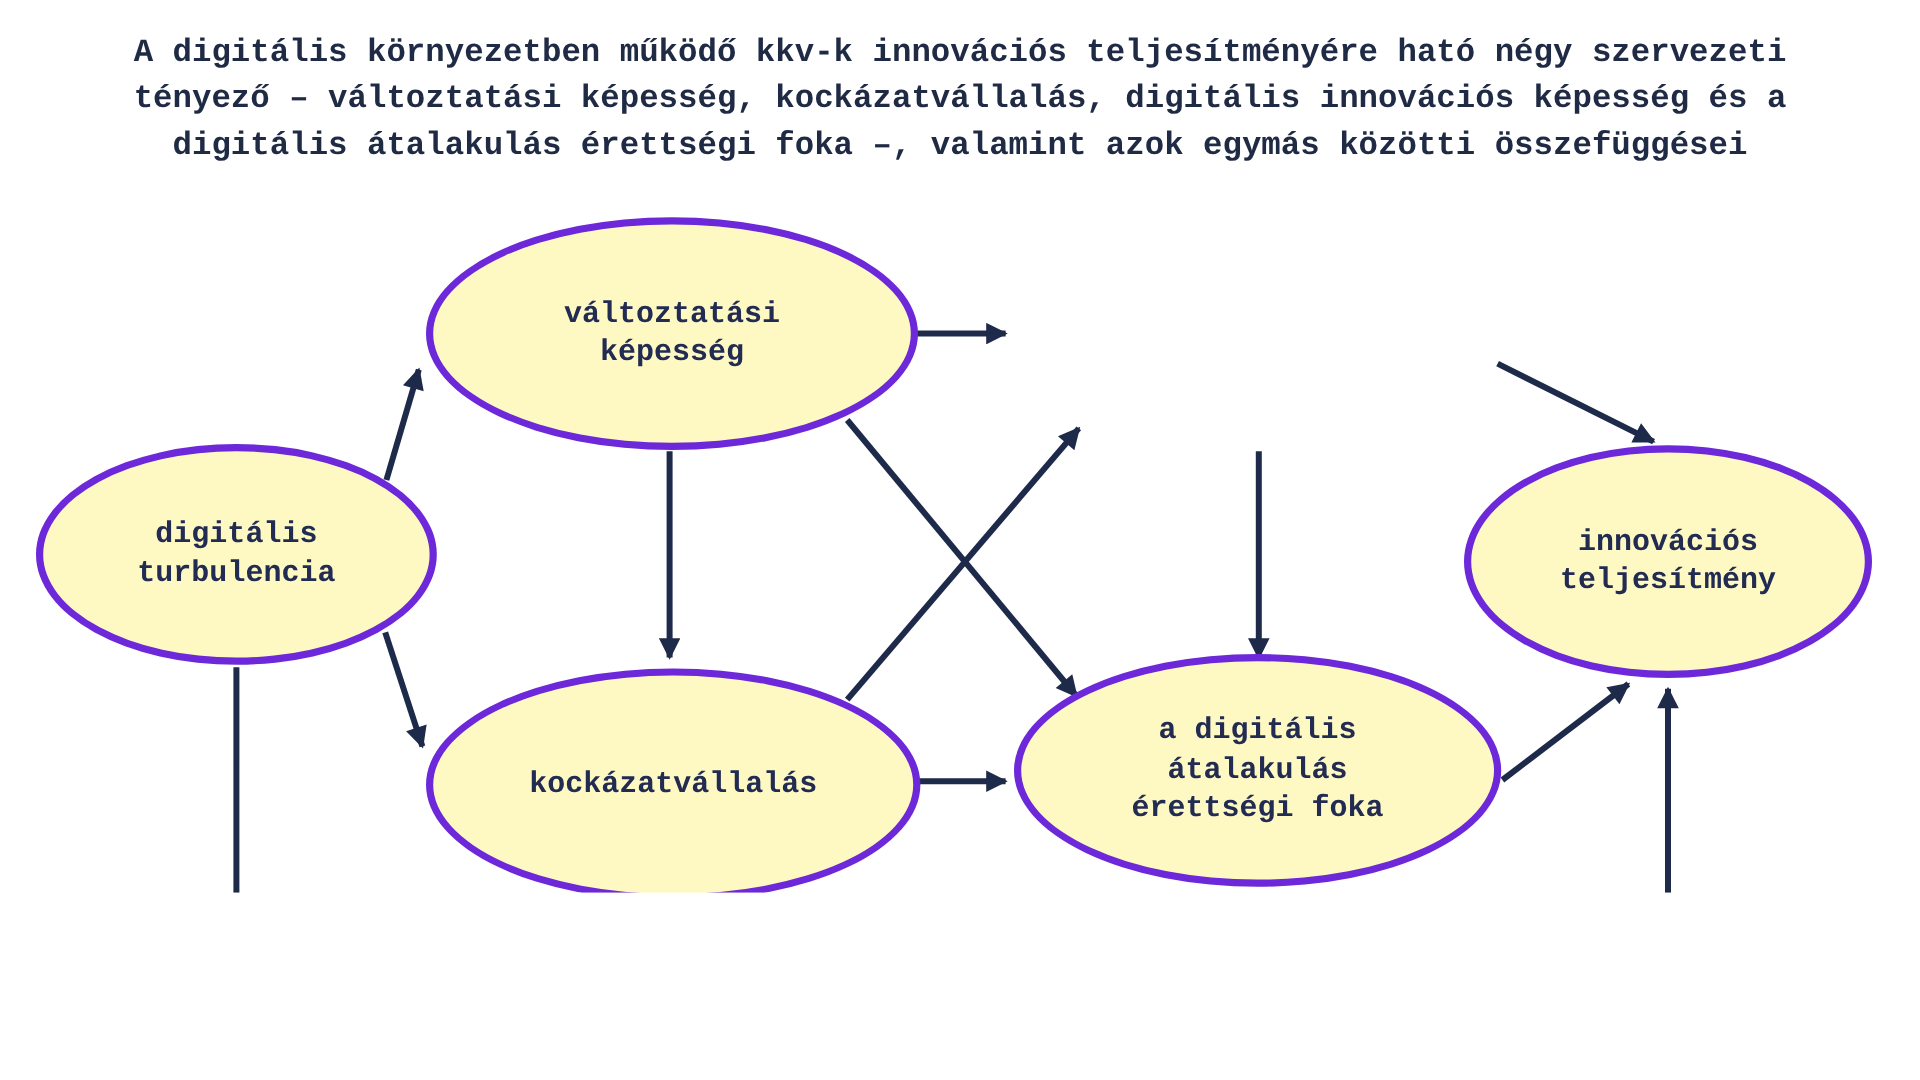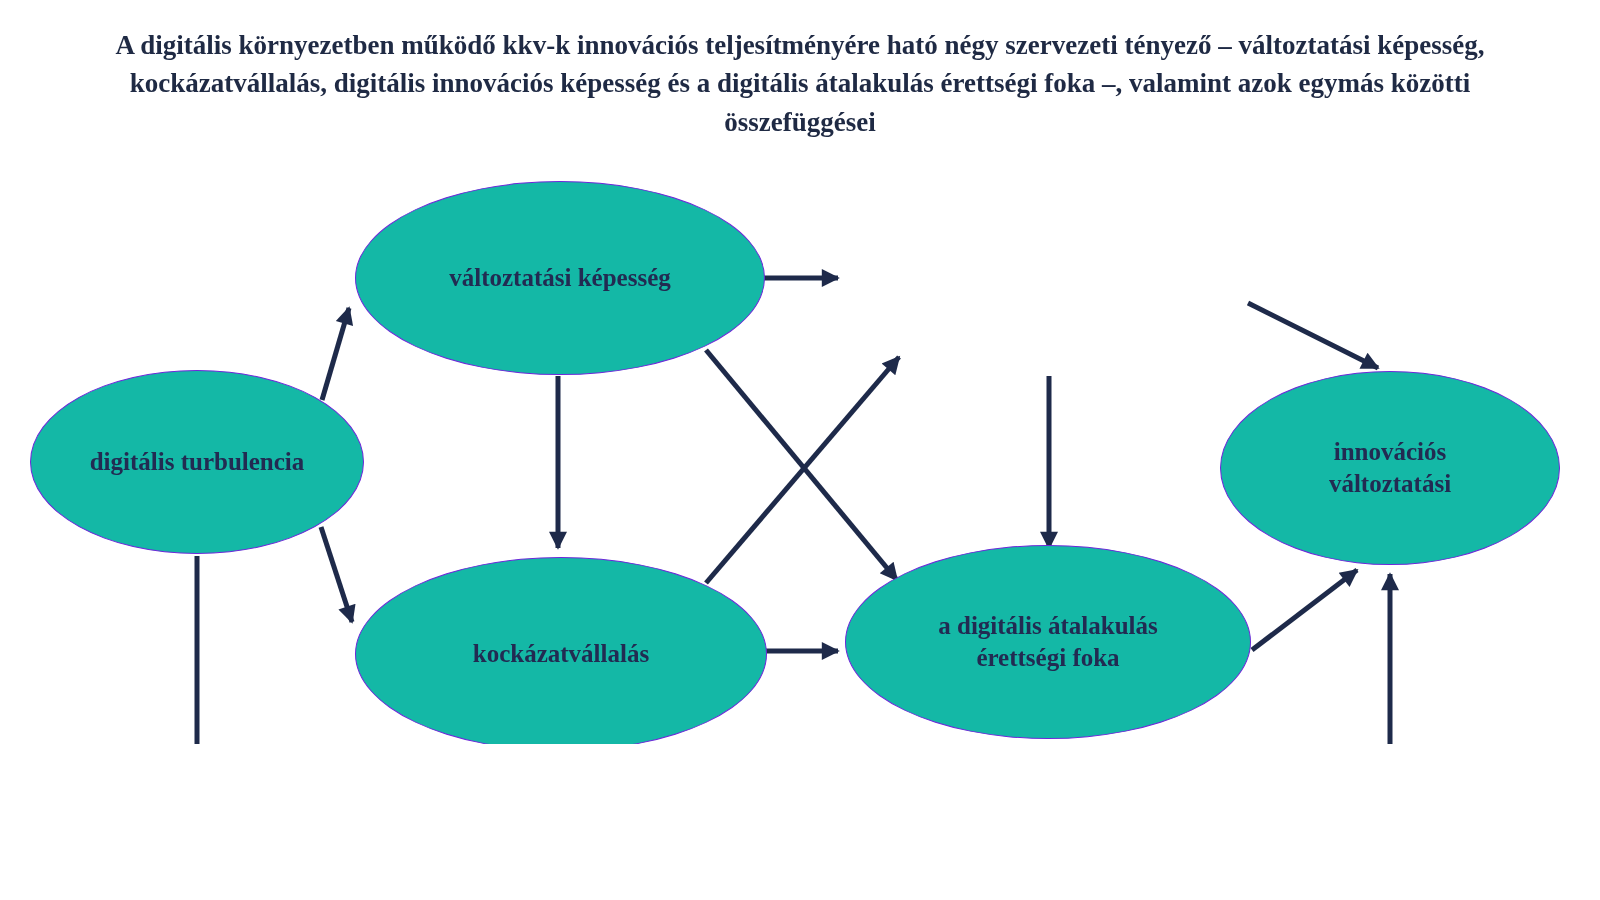"A digitális környezetben működő kkv-k" .canvas { font-family: Liberation Serif, serif -> Liberation Mono, monospace }
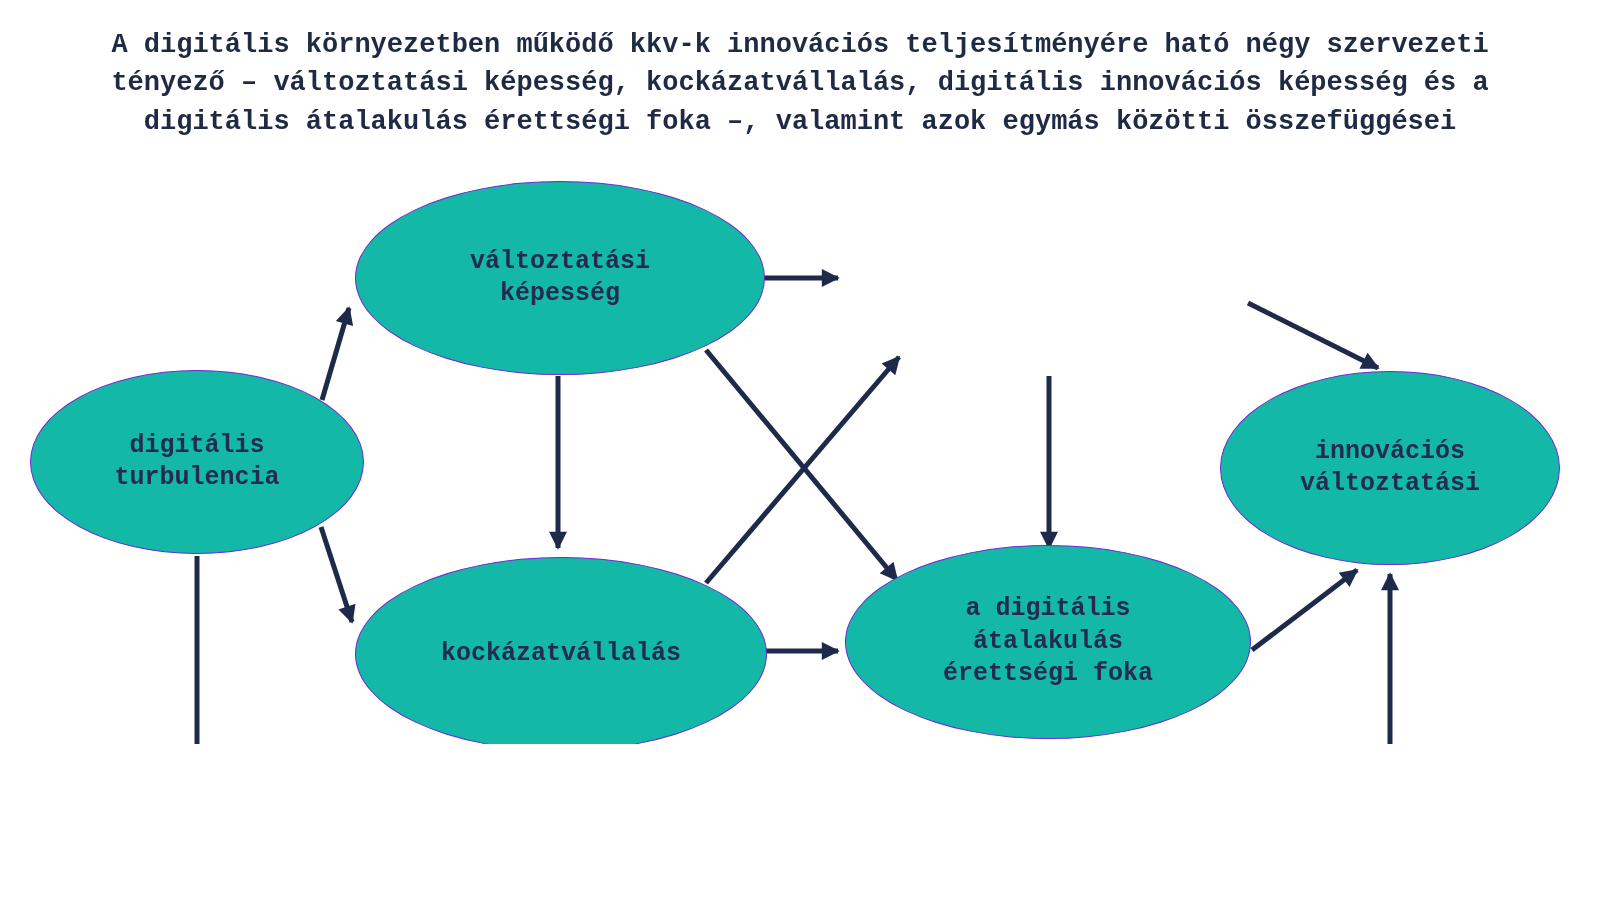"változtatási képesség" .node { background: #14b8a6 -> #fef9c3; border: 1px solid #6d28d9 -> 6px solid #6d28d9 }
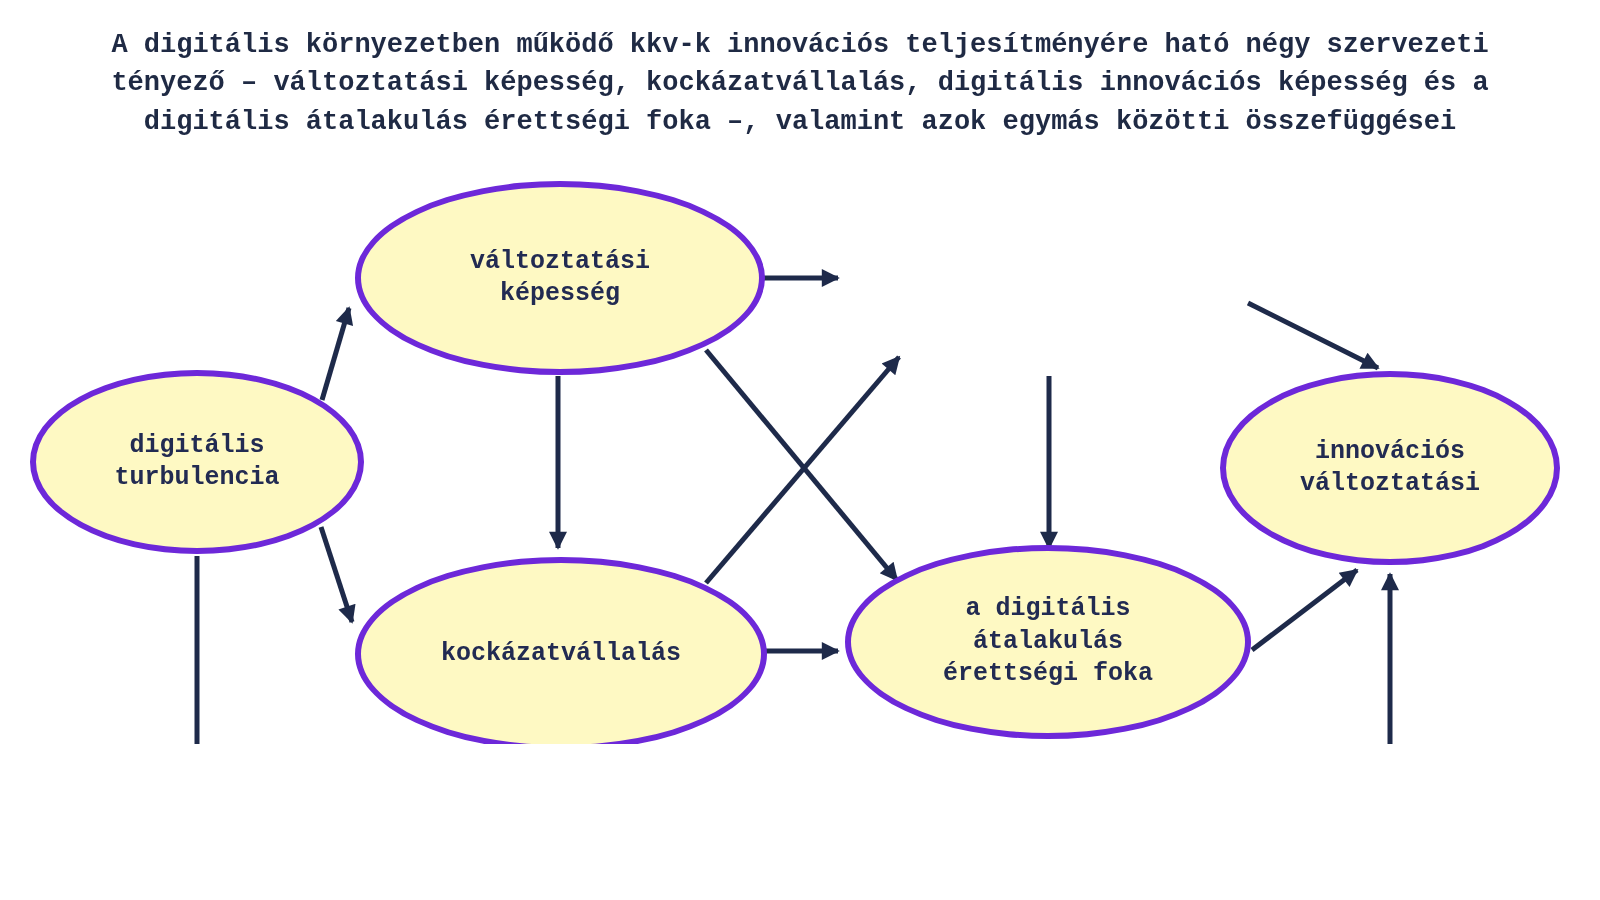"innovációs változtatási" span { text: változtatási -> teljesítmény }
